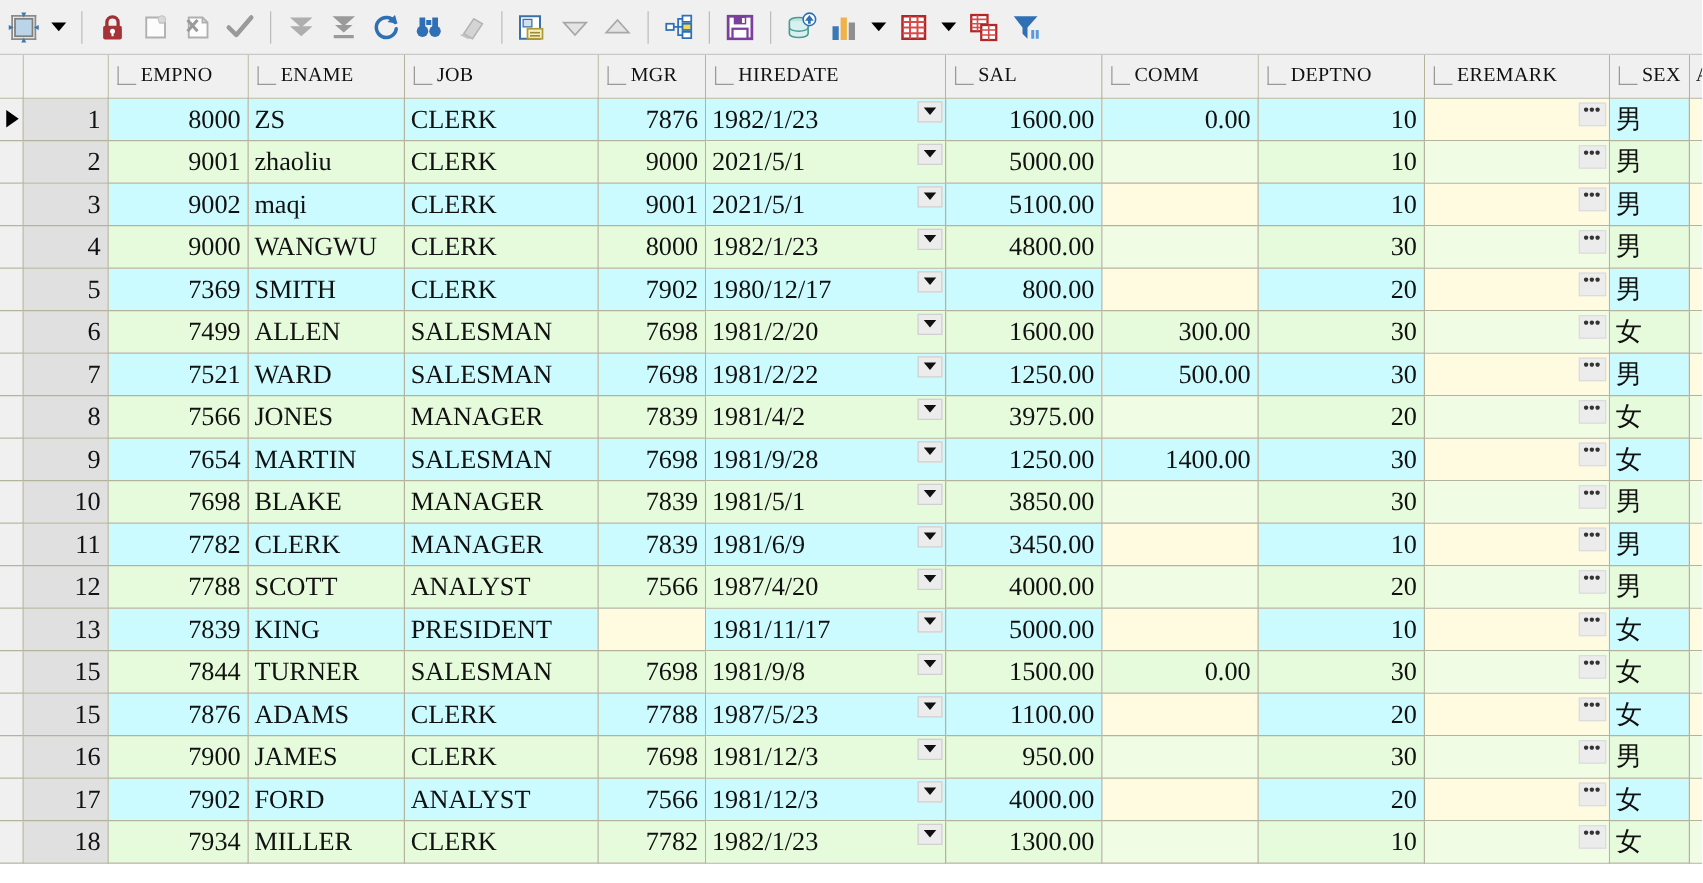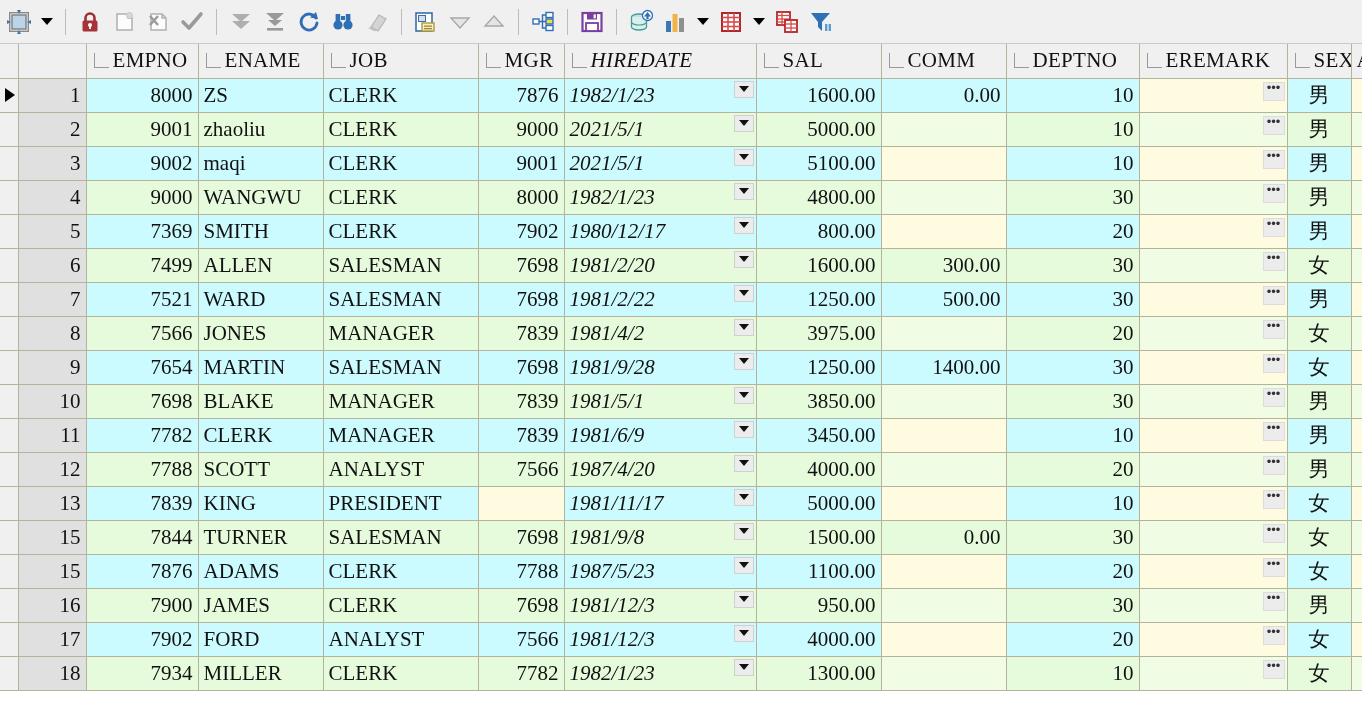"EMPNO" .th-lab { font-size: 21px -> 16px }
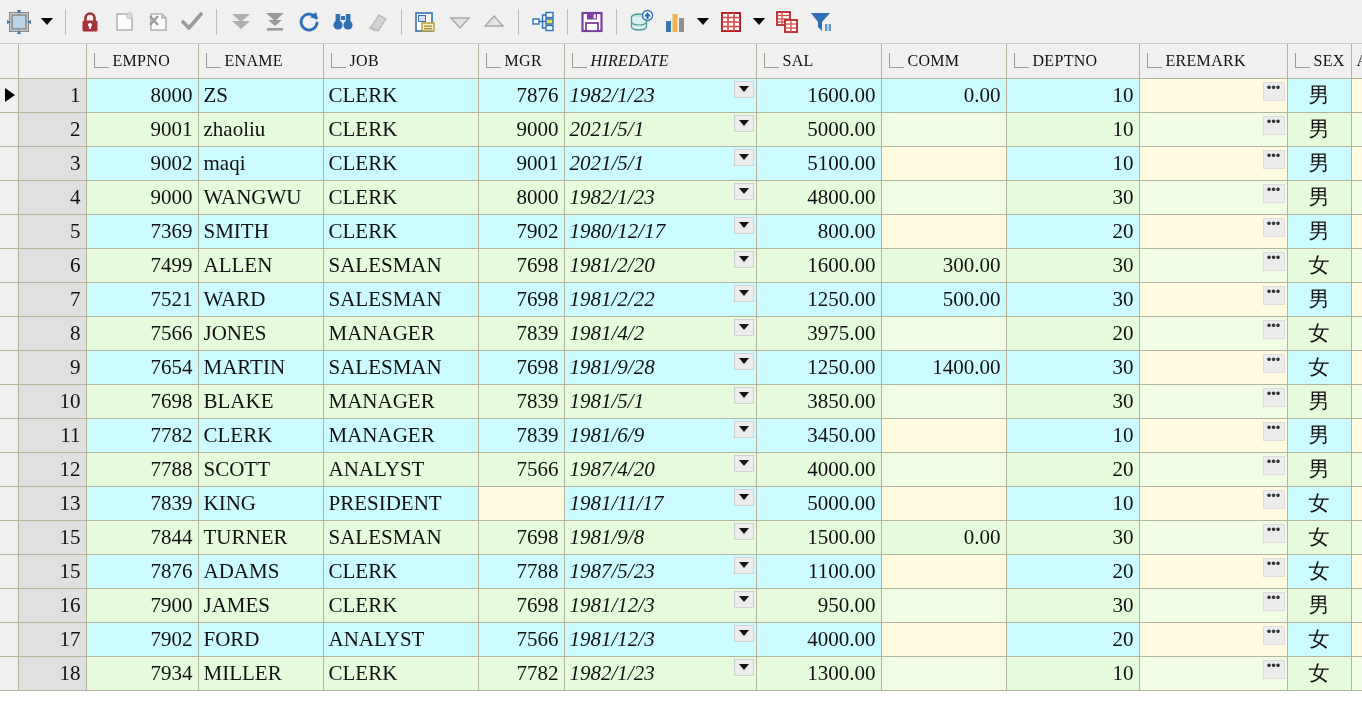"HIREDATE" .c-hire { font-style: italic -> none }
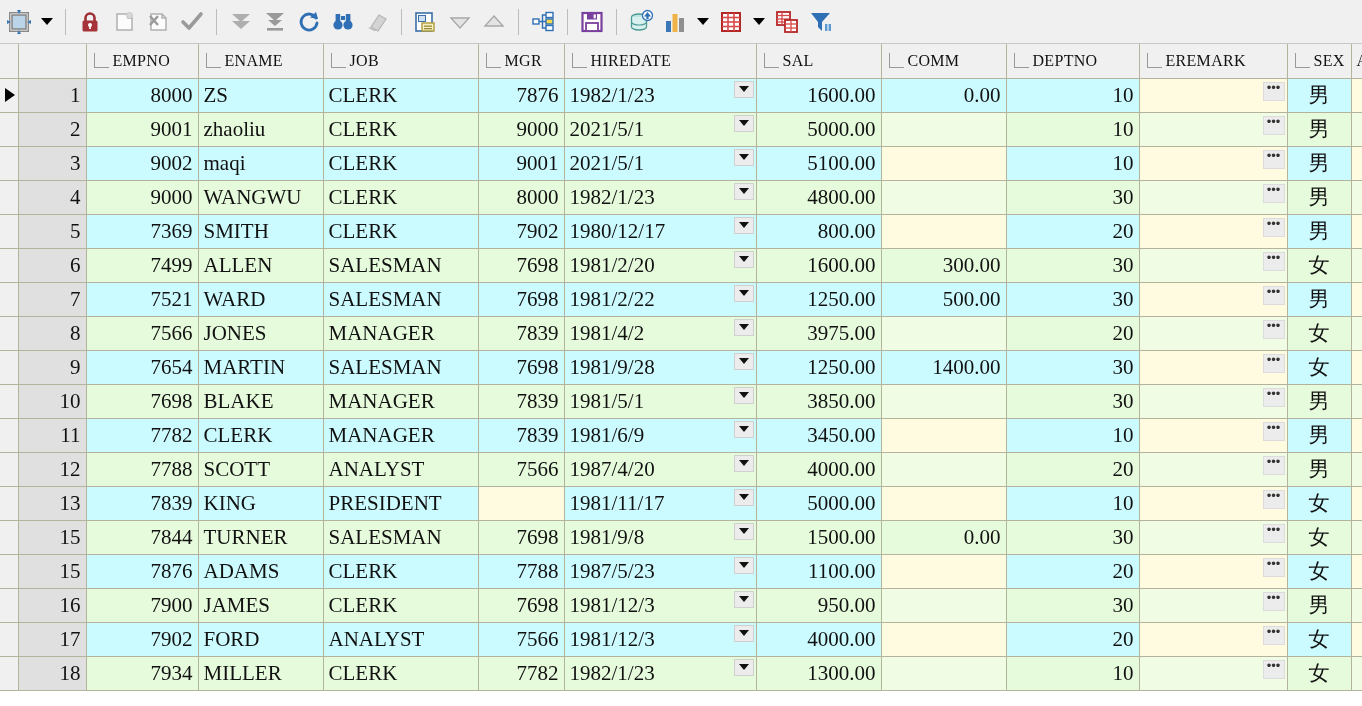"SEX" .c-sex { text-align: center -> none }
